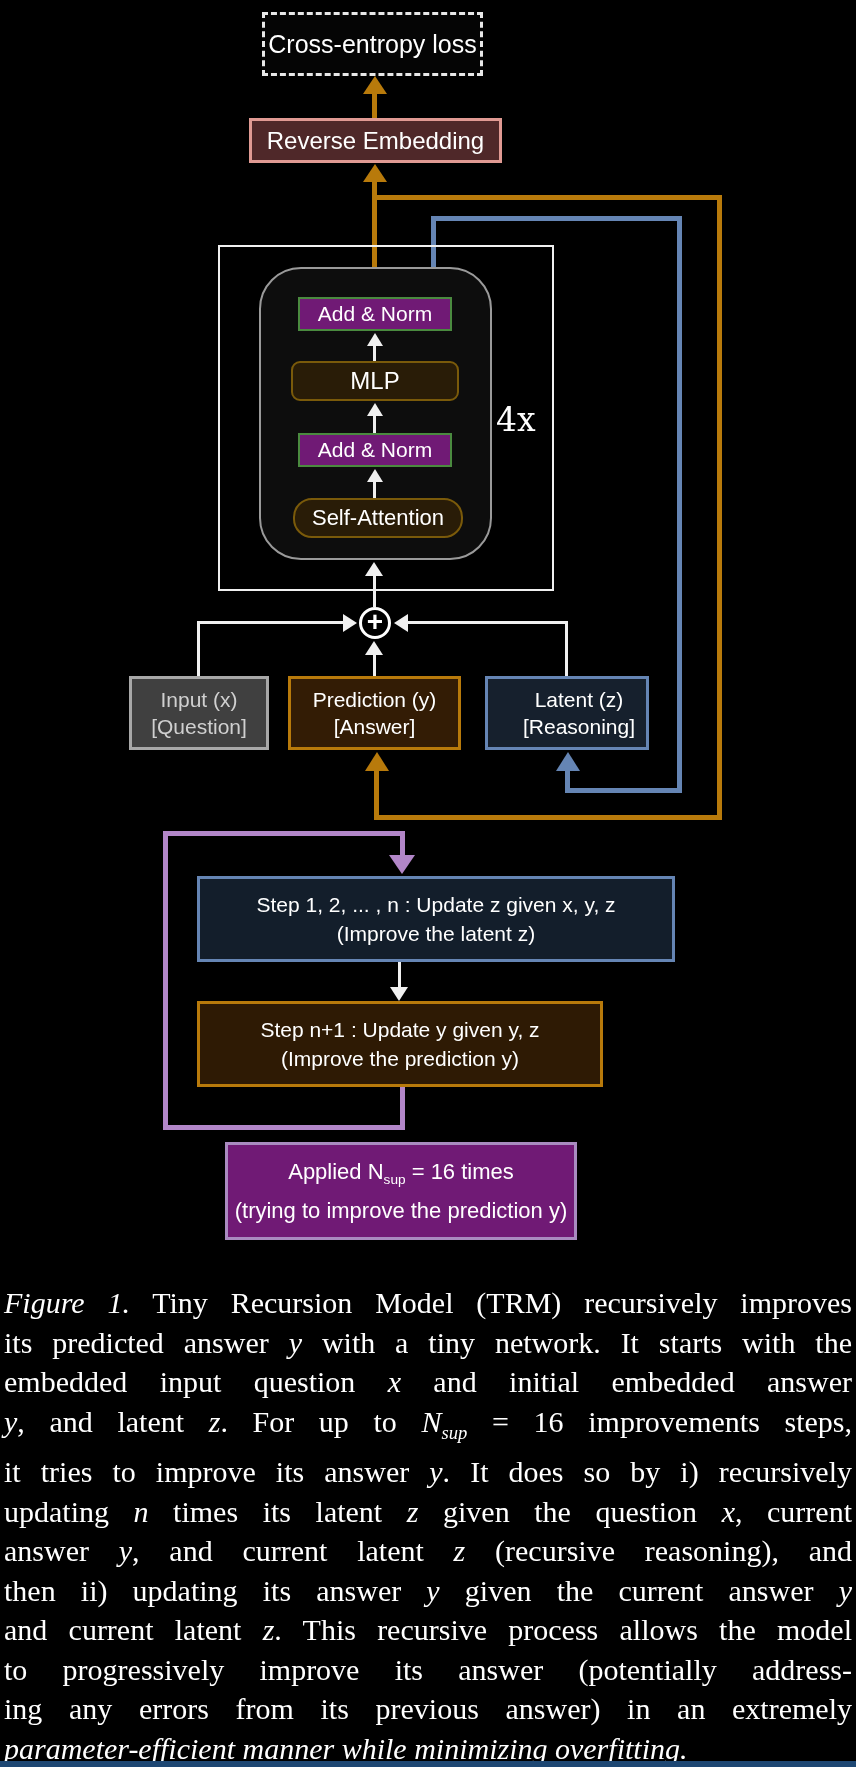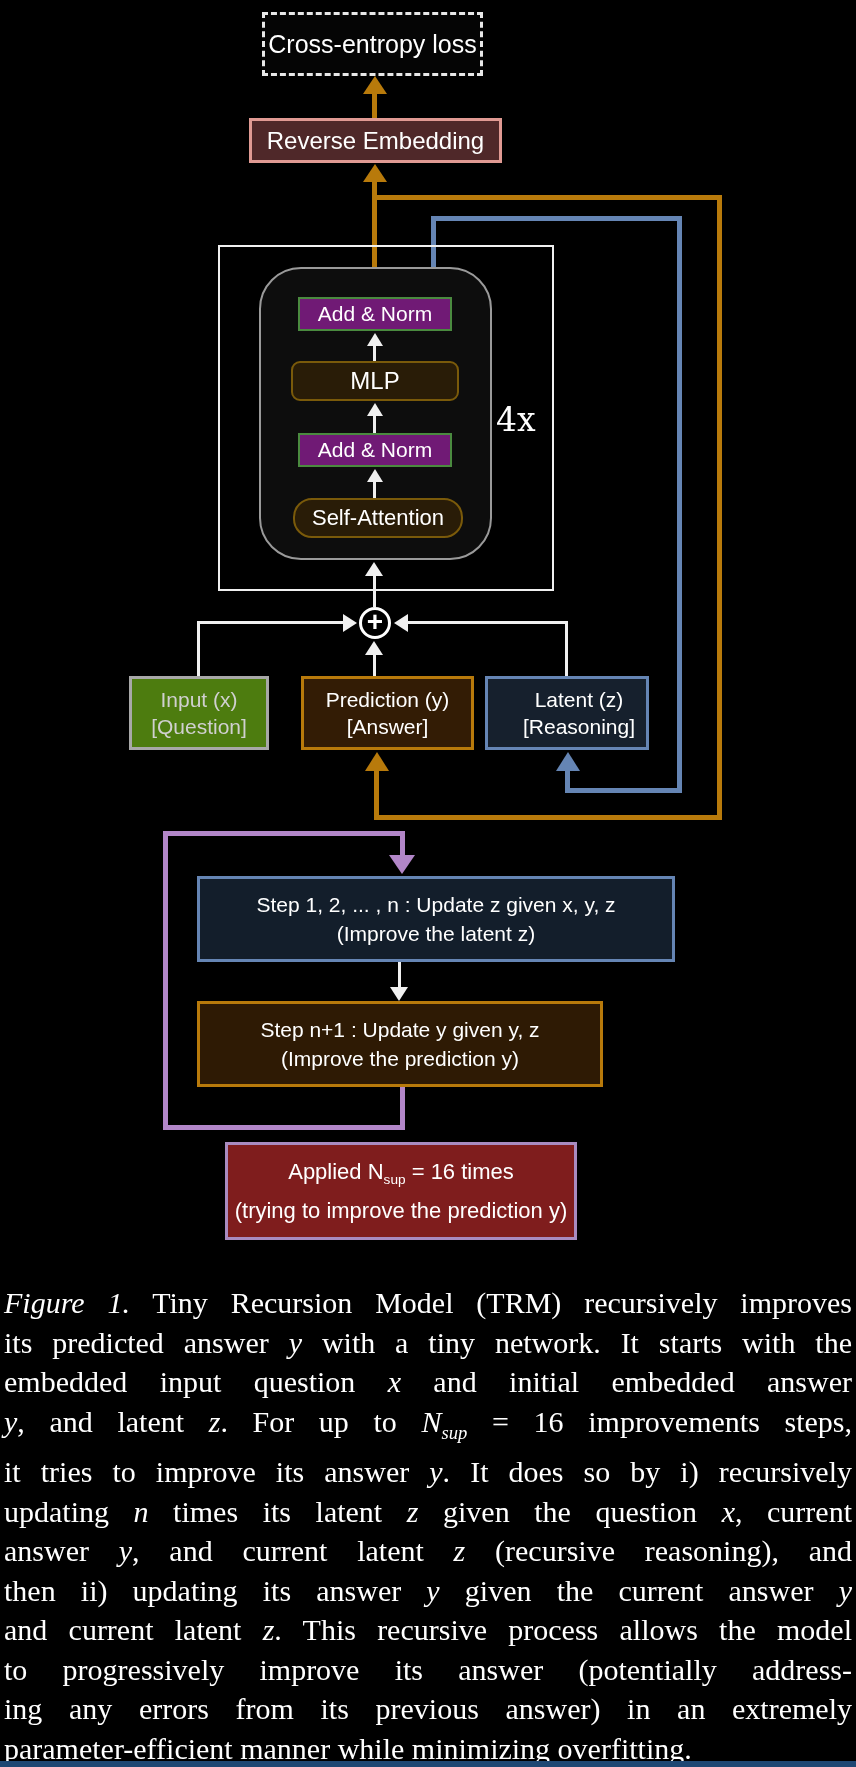"Input (x)" .inputbox { background: #4d7c0f -> #404040 }
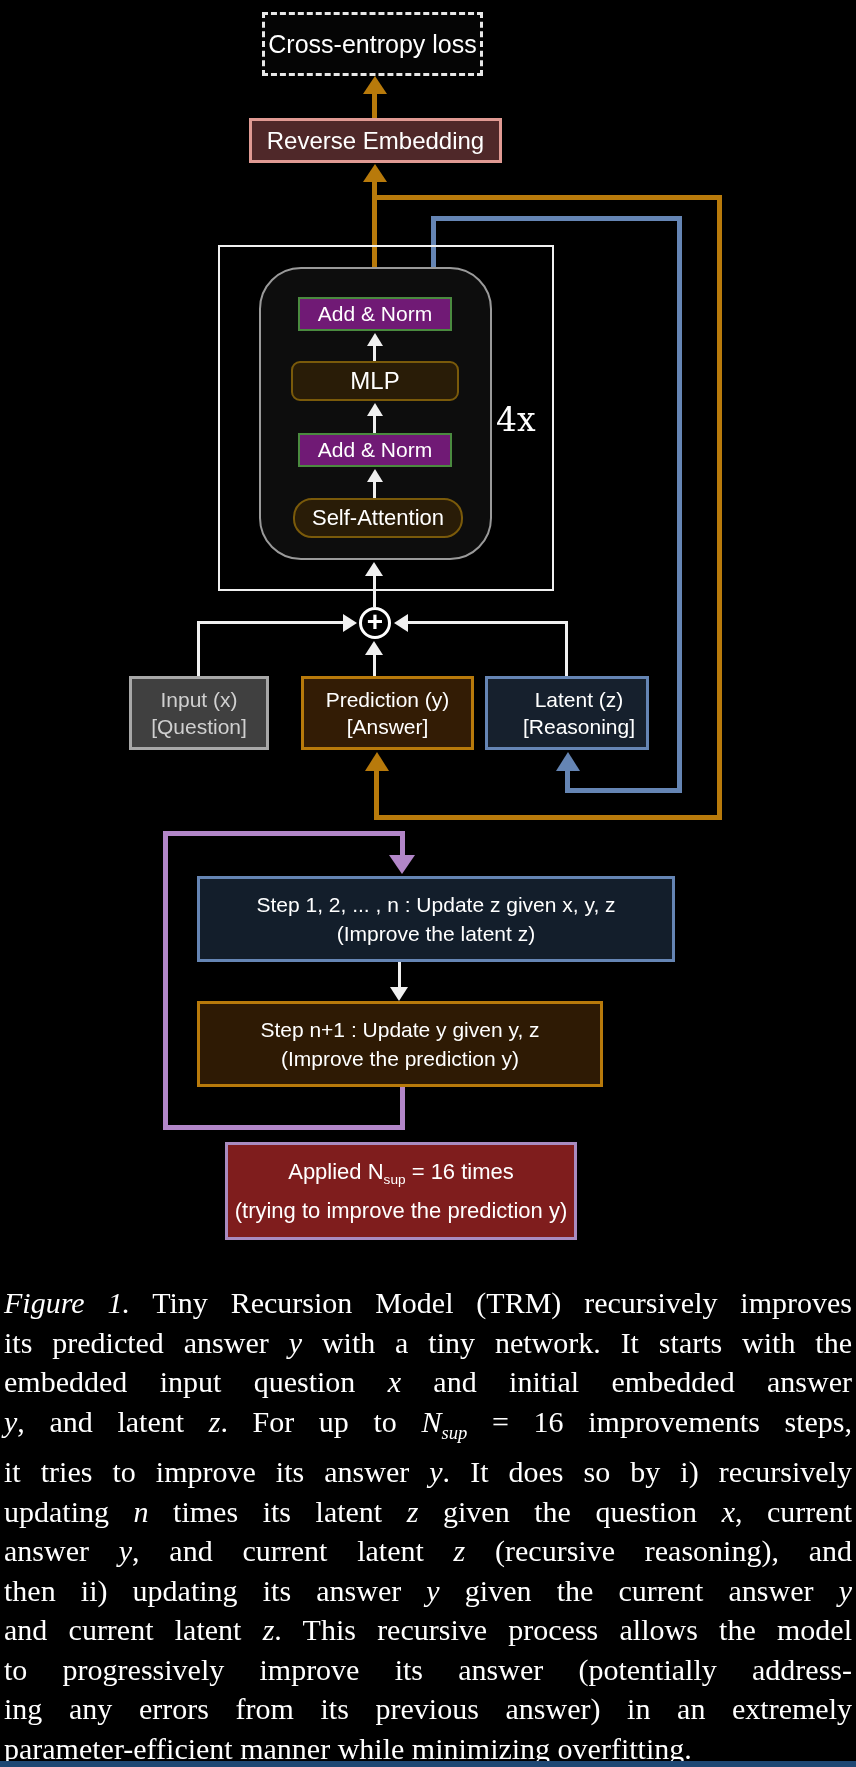"Prediction (y)" div.box { left: 301px -> 288px }
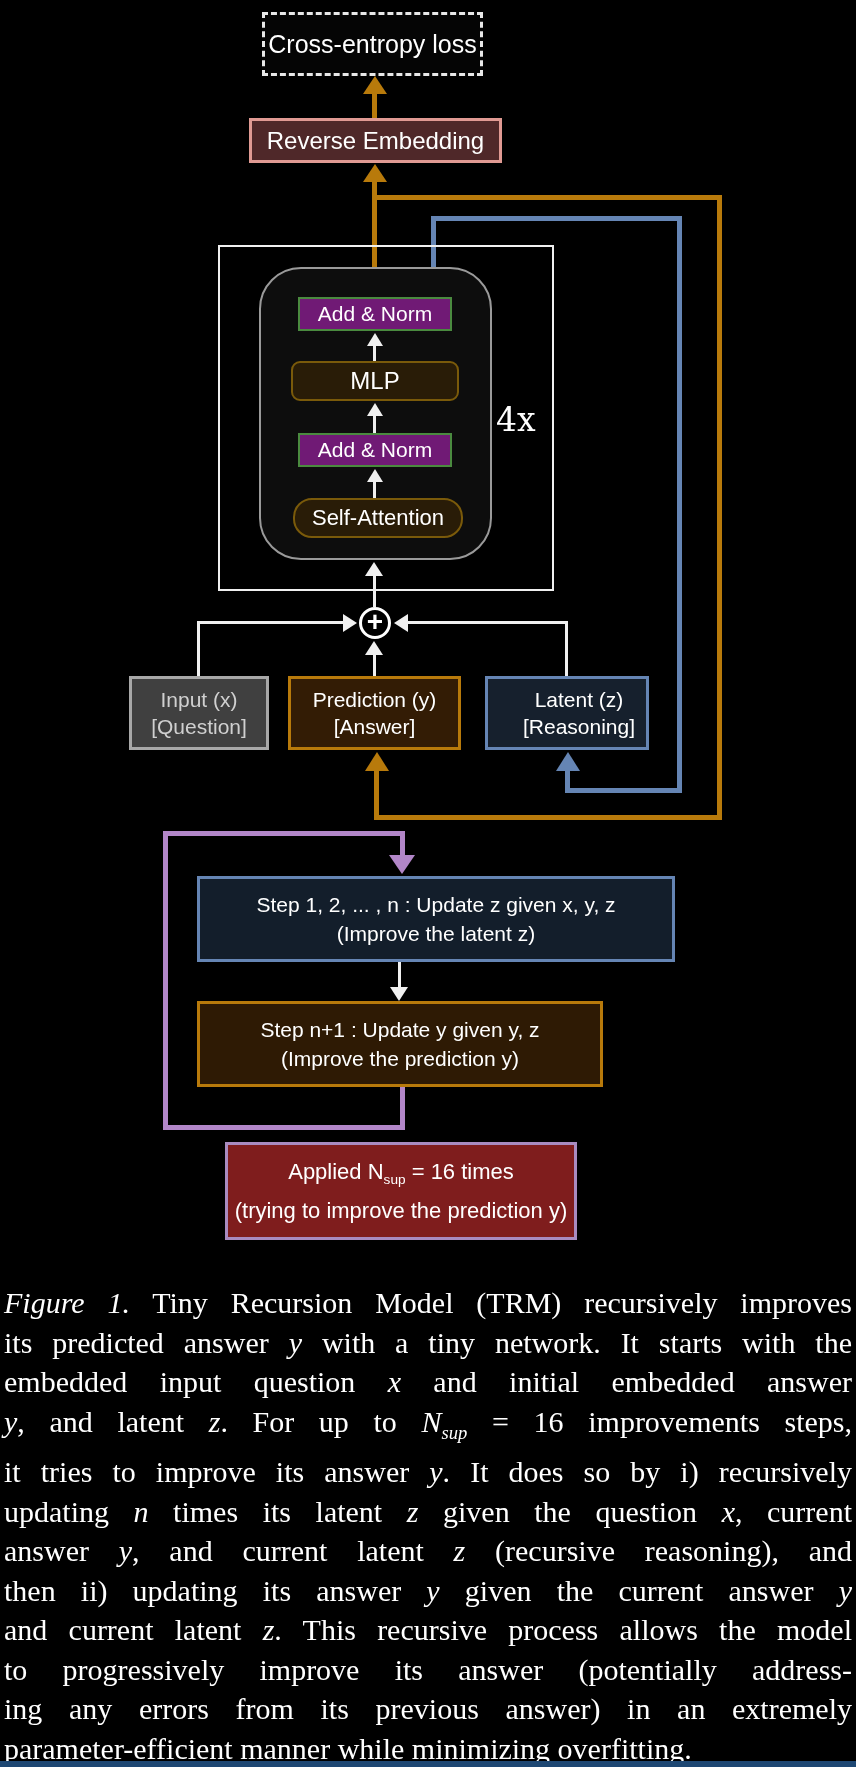"Applied Nsup = 16 times" .applied { background: #7f1d1d -> #701a75 }
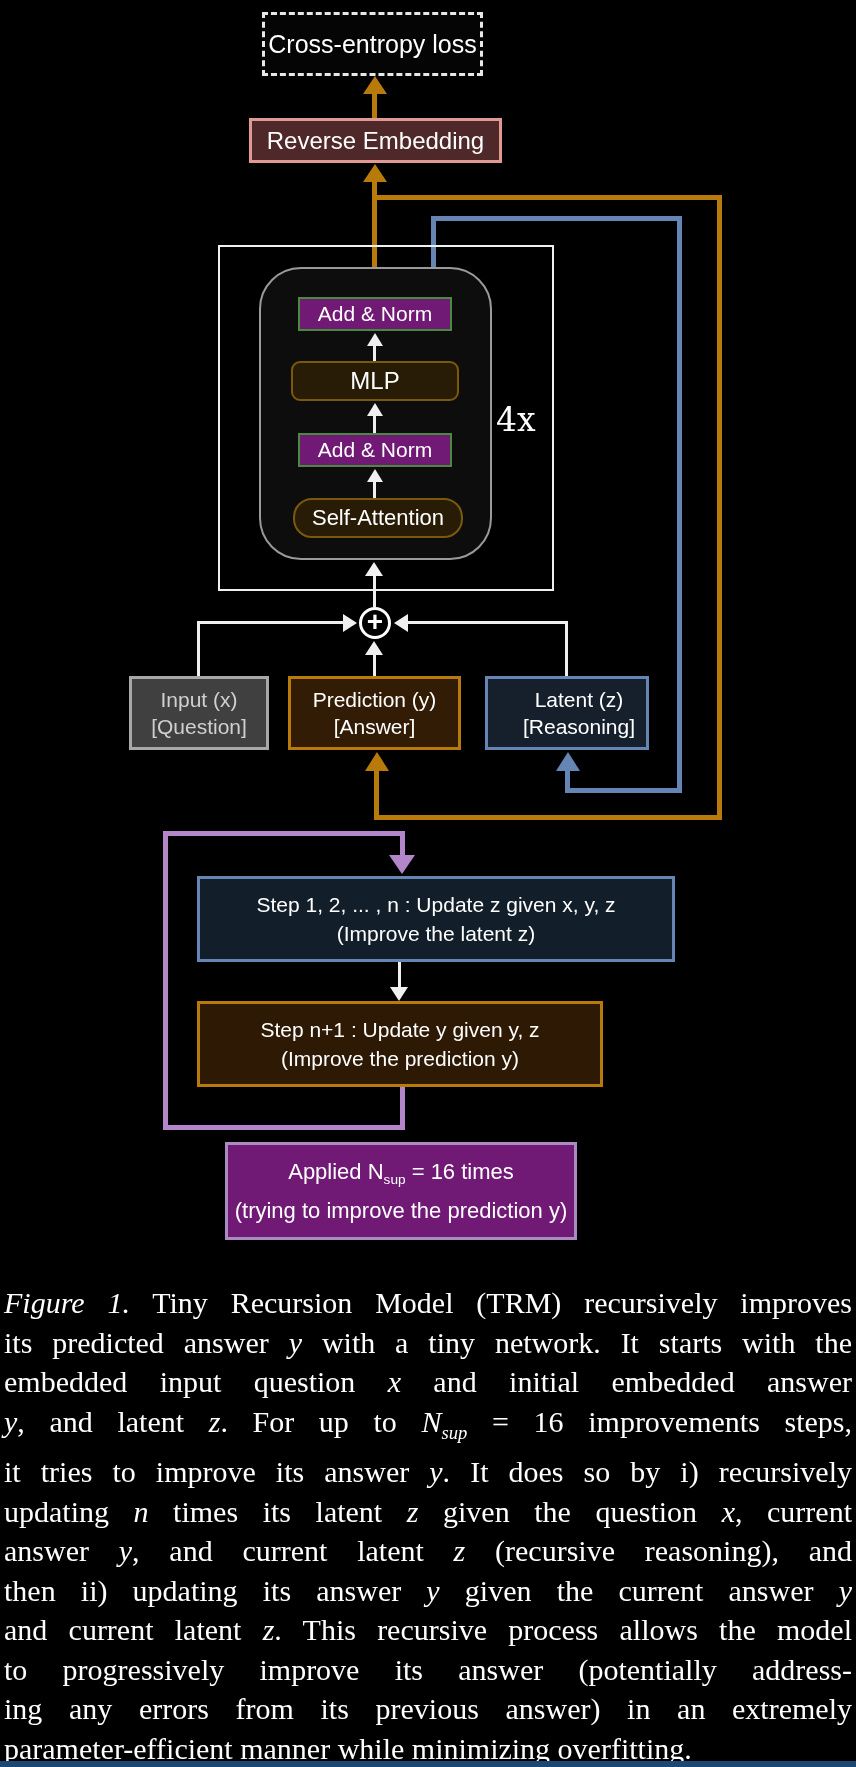"parameter-efficient manner while" .cap-line.last { font-style: none -> italic }
